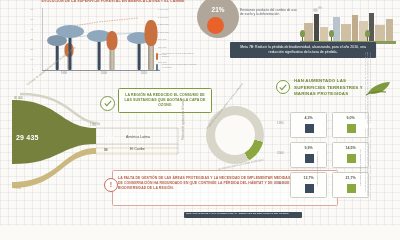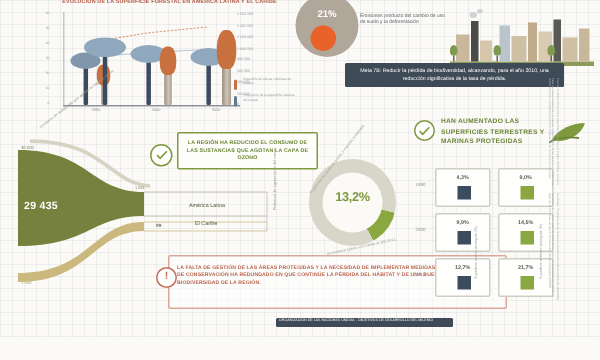"13,2%" div.lbl { html: <div>13,2%</div> -> none }
